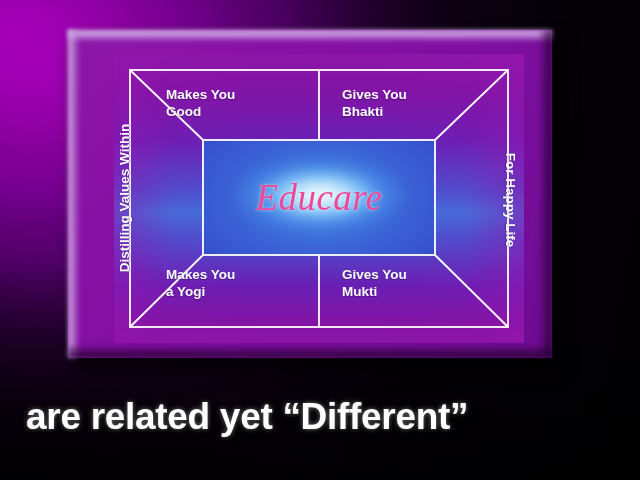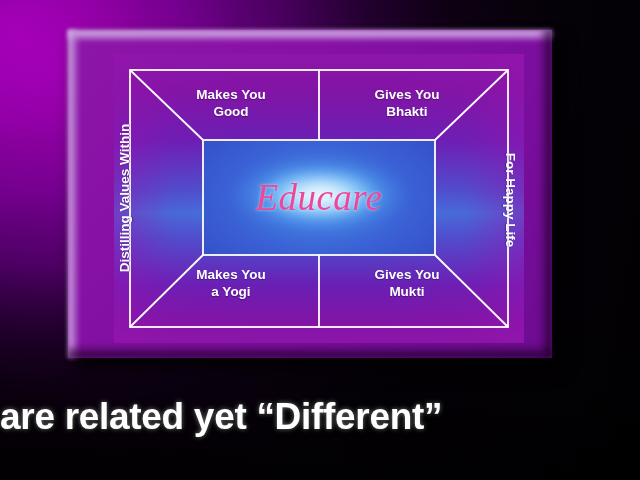"Makes You" .qlabel { text-align: center -> left }
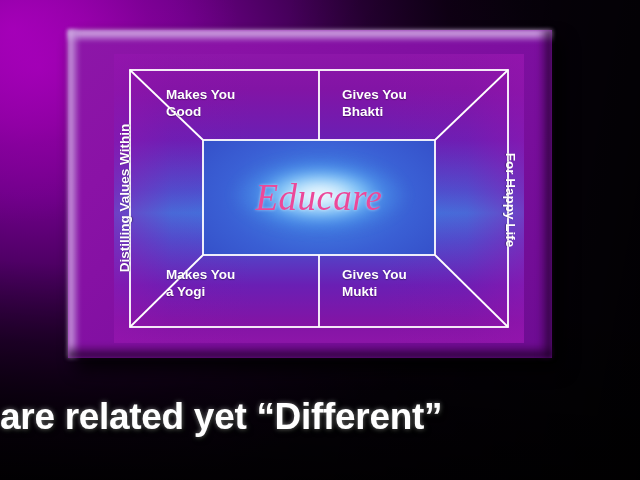"are related yet “Different”" .caption { left: 0 -> 26px }
